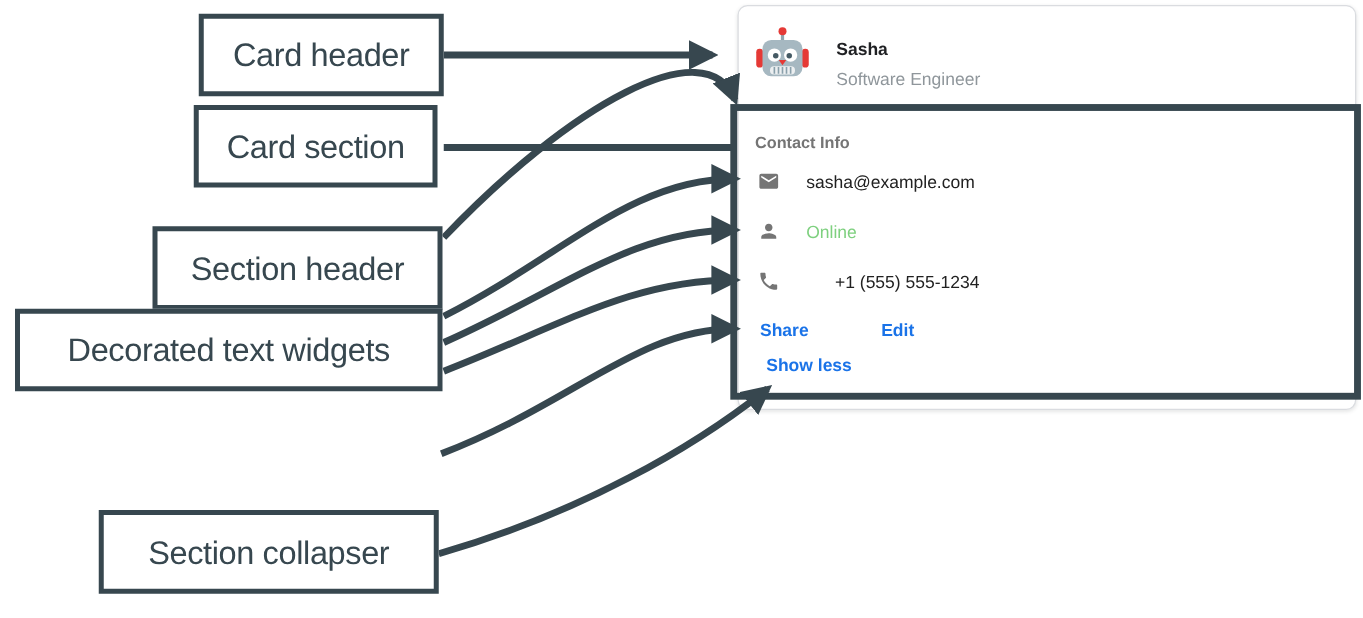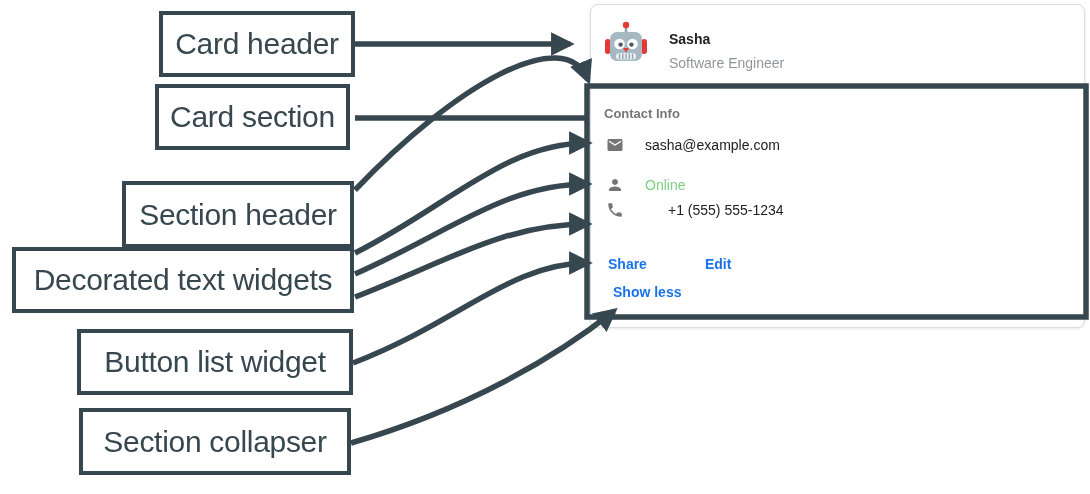"Card header" .label-box { font-size: 30px -> 26px }
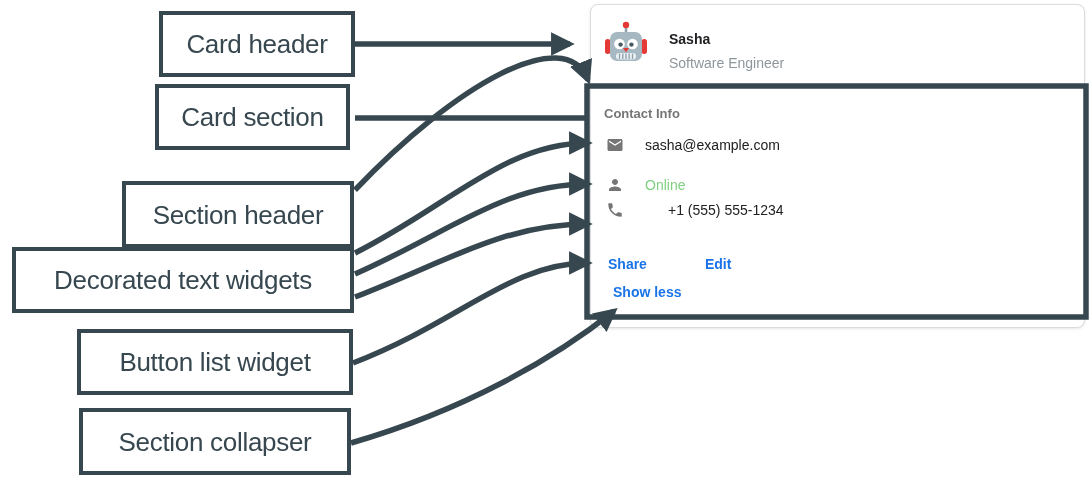"+1 (555) 555-1234" .row-2 { top: 196px -> 211px }
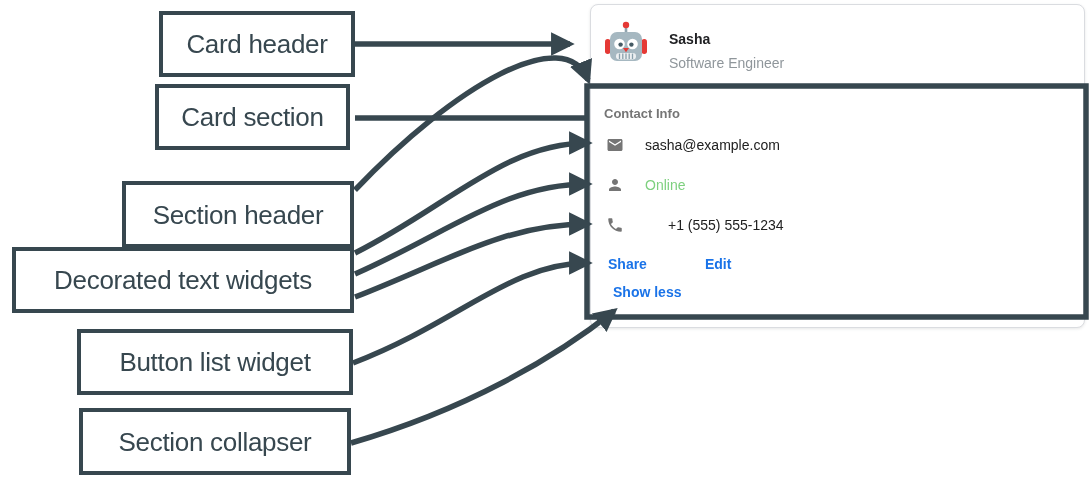"Button list widget" div.label-box { html: <div>Button list widget</div> -> none }
